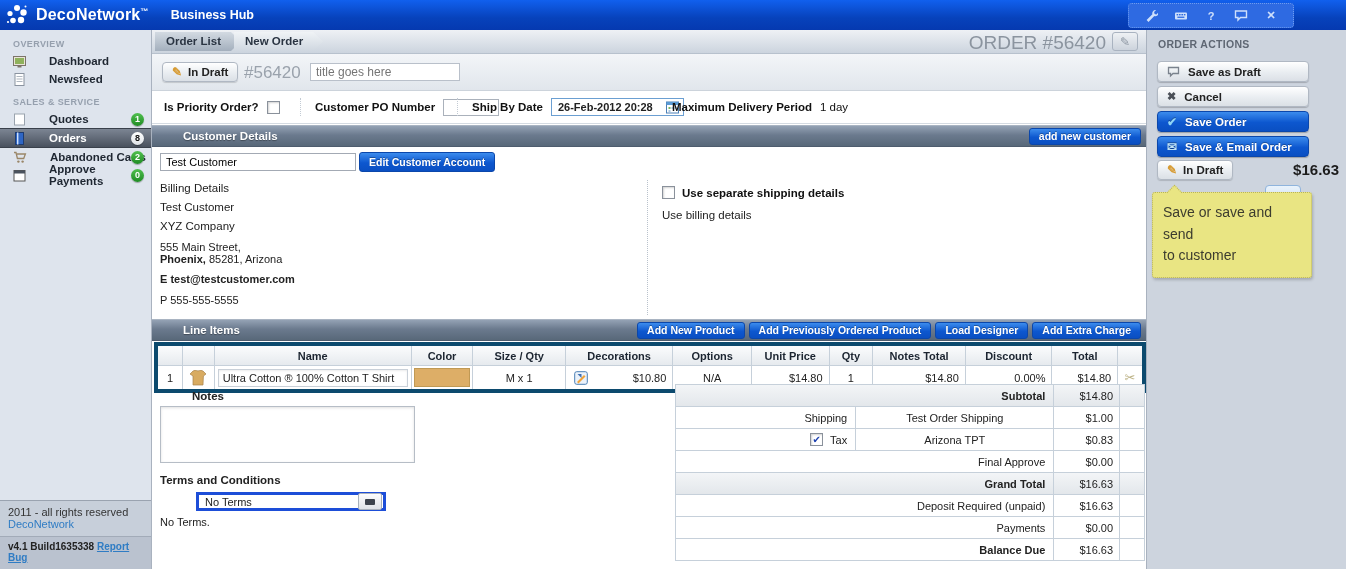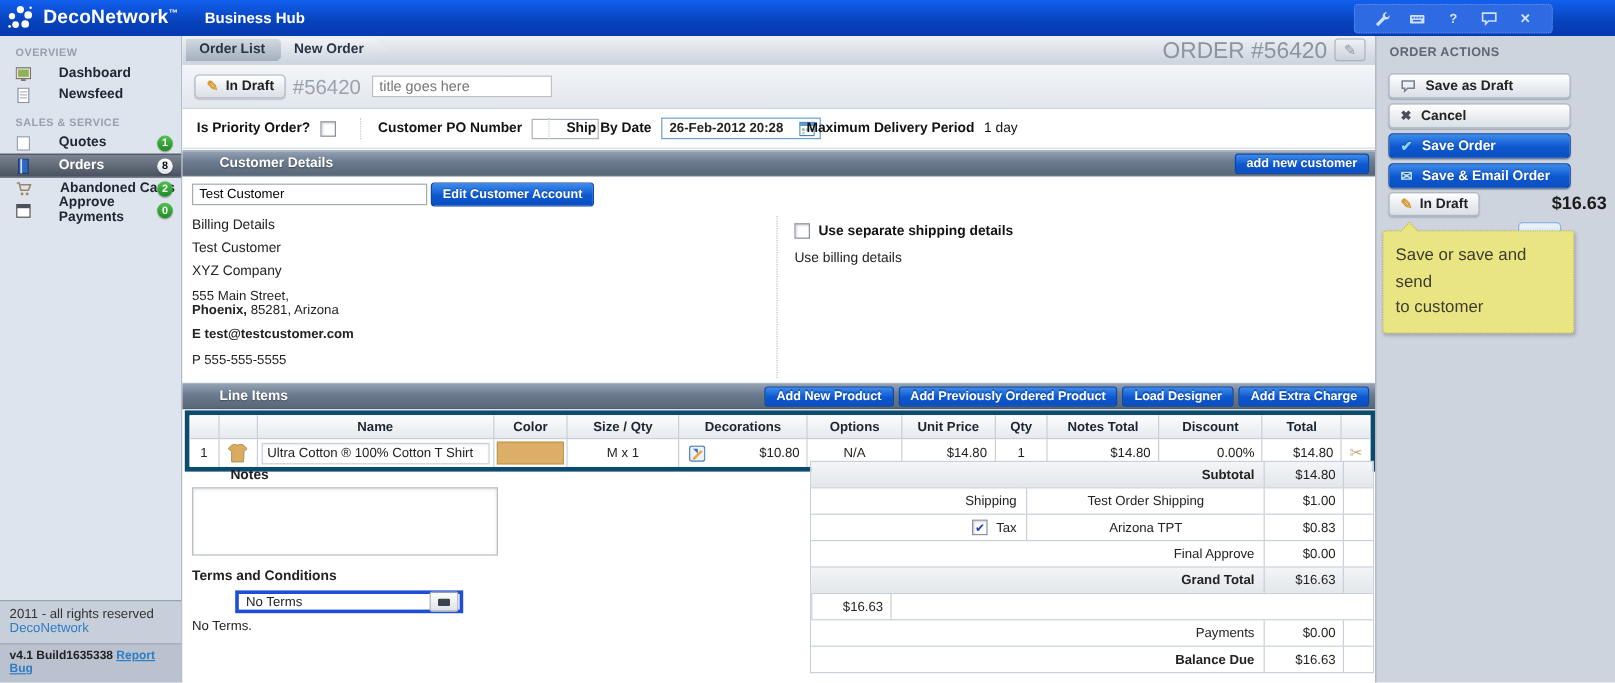"Deposit Required (unpaid)" div.tl { html: none -> <div>Deposit Required (unpaid)</div> }
